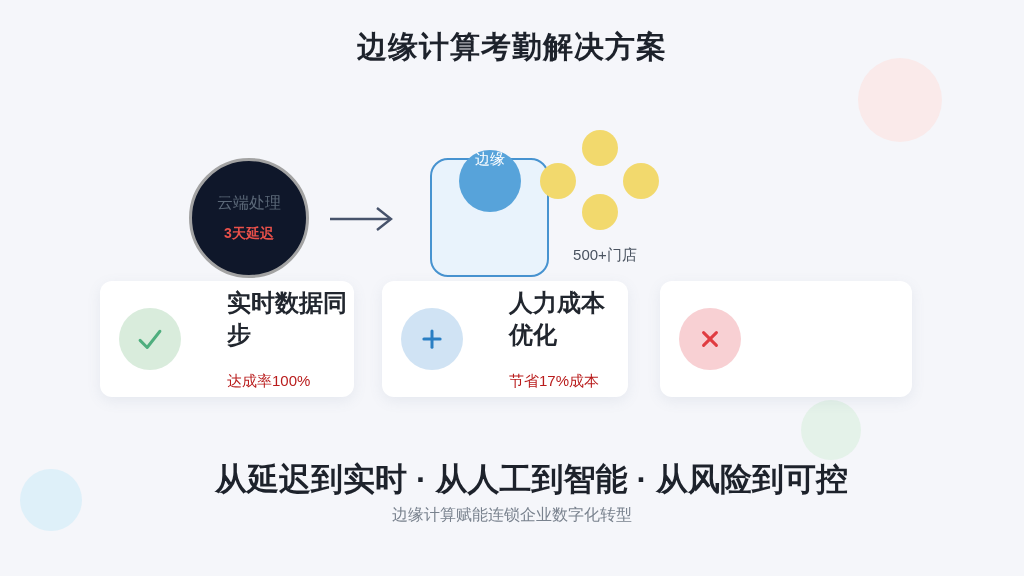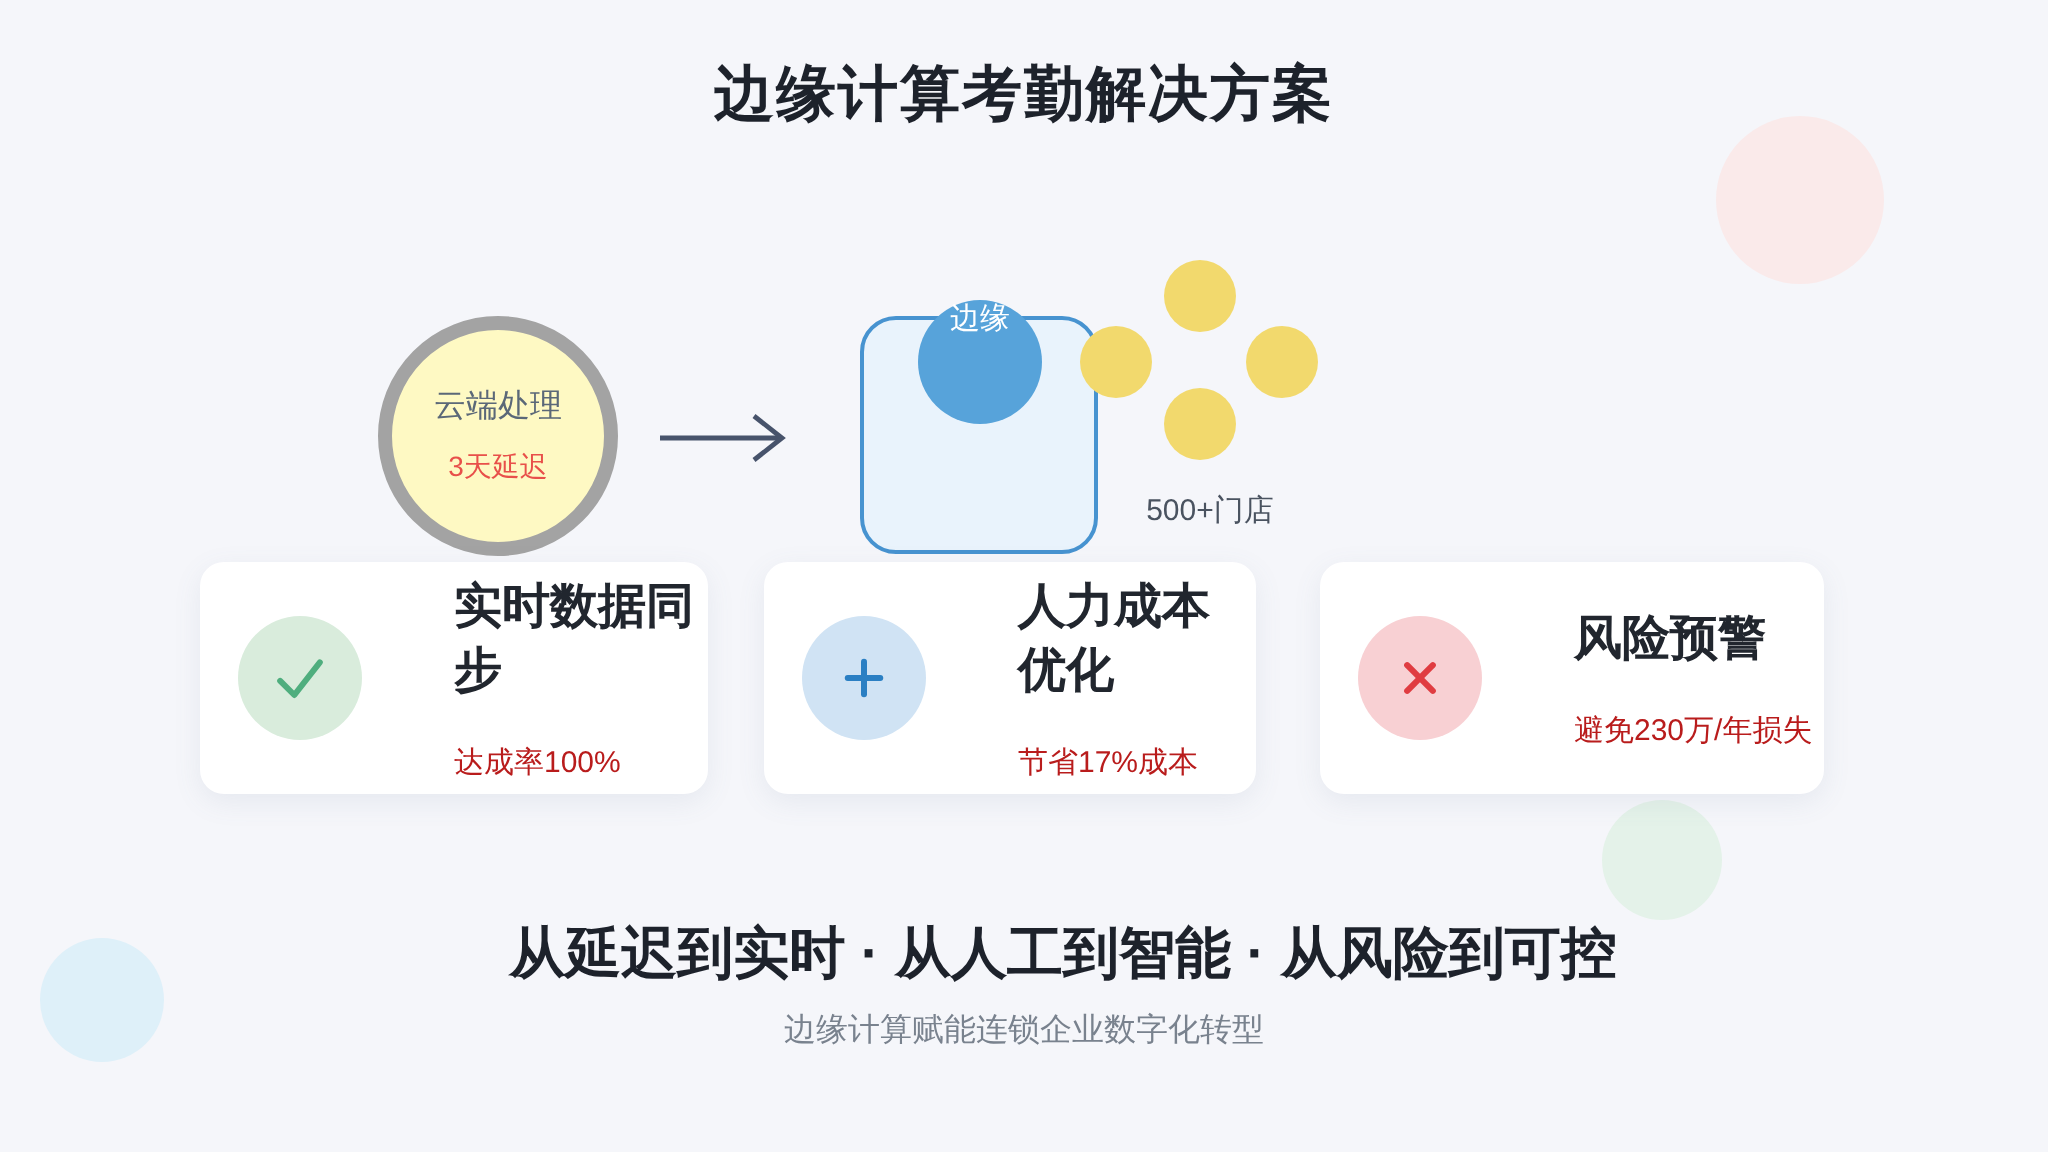"云端处理" .cloud-circle { background: #fef9c3 -> #0f172a; border: 7px solid #a3a3a3 -> 3px solid #a3a3a3 }
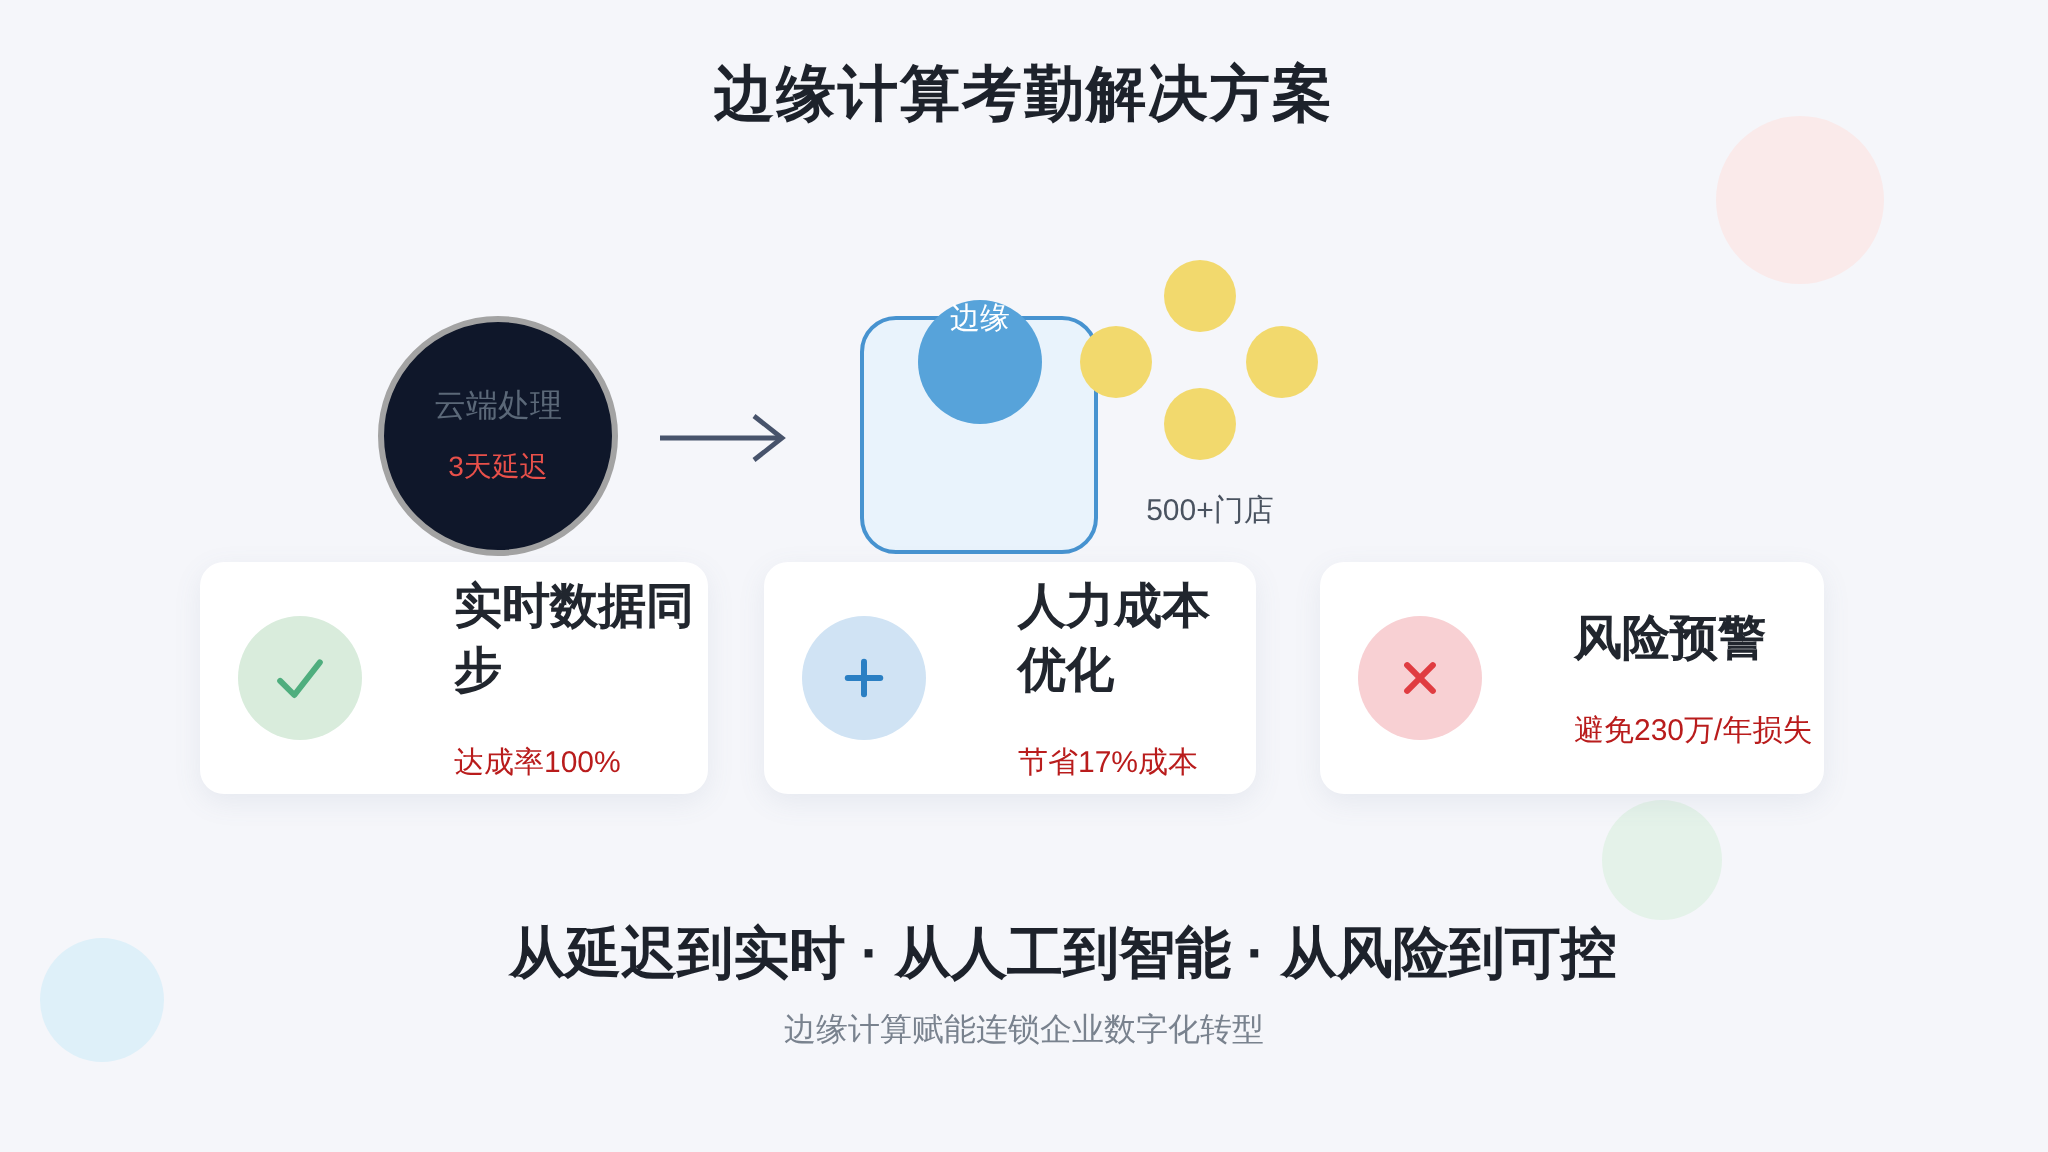"3天延迟" .cloud-delay { font-weight: none -> bold }
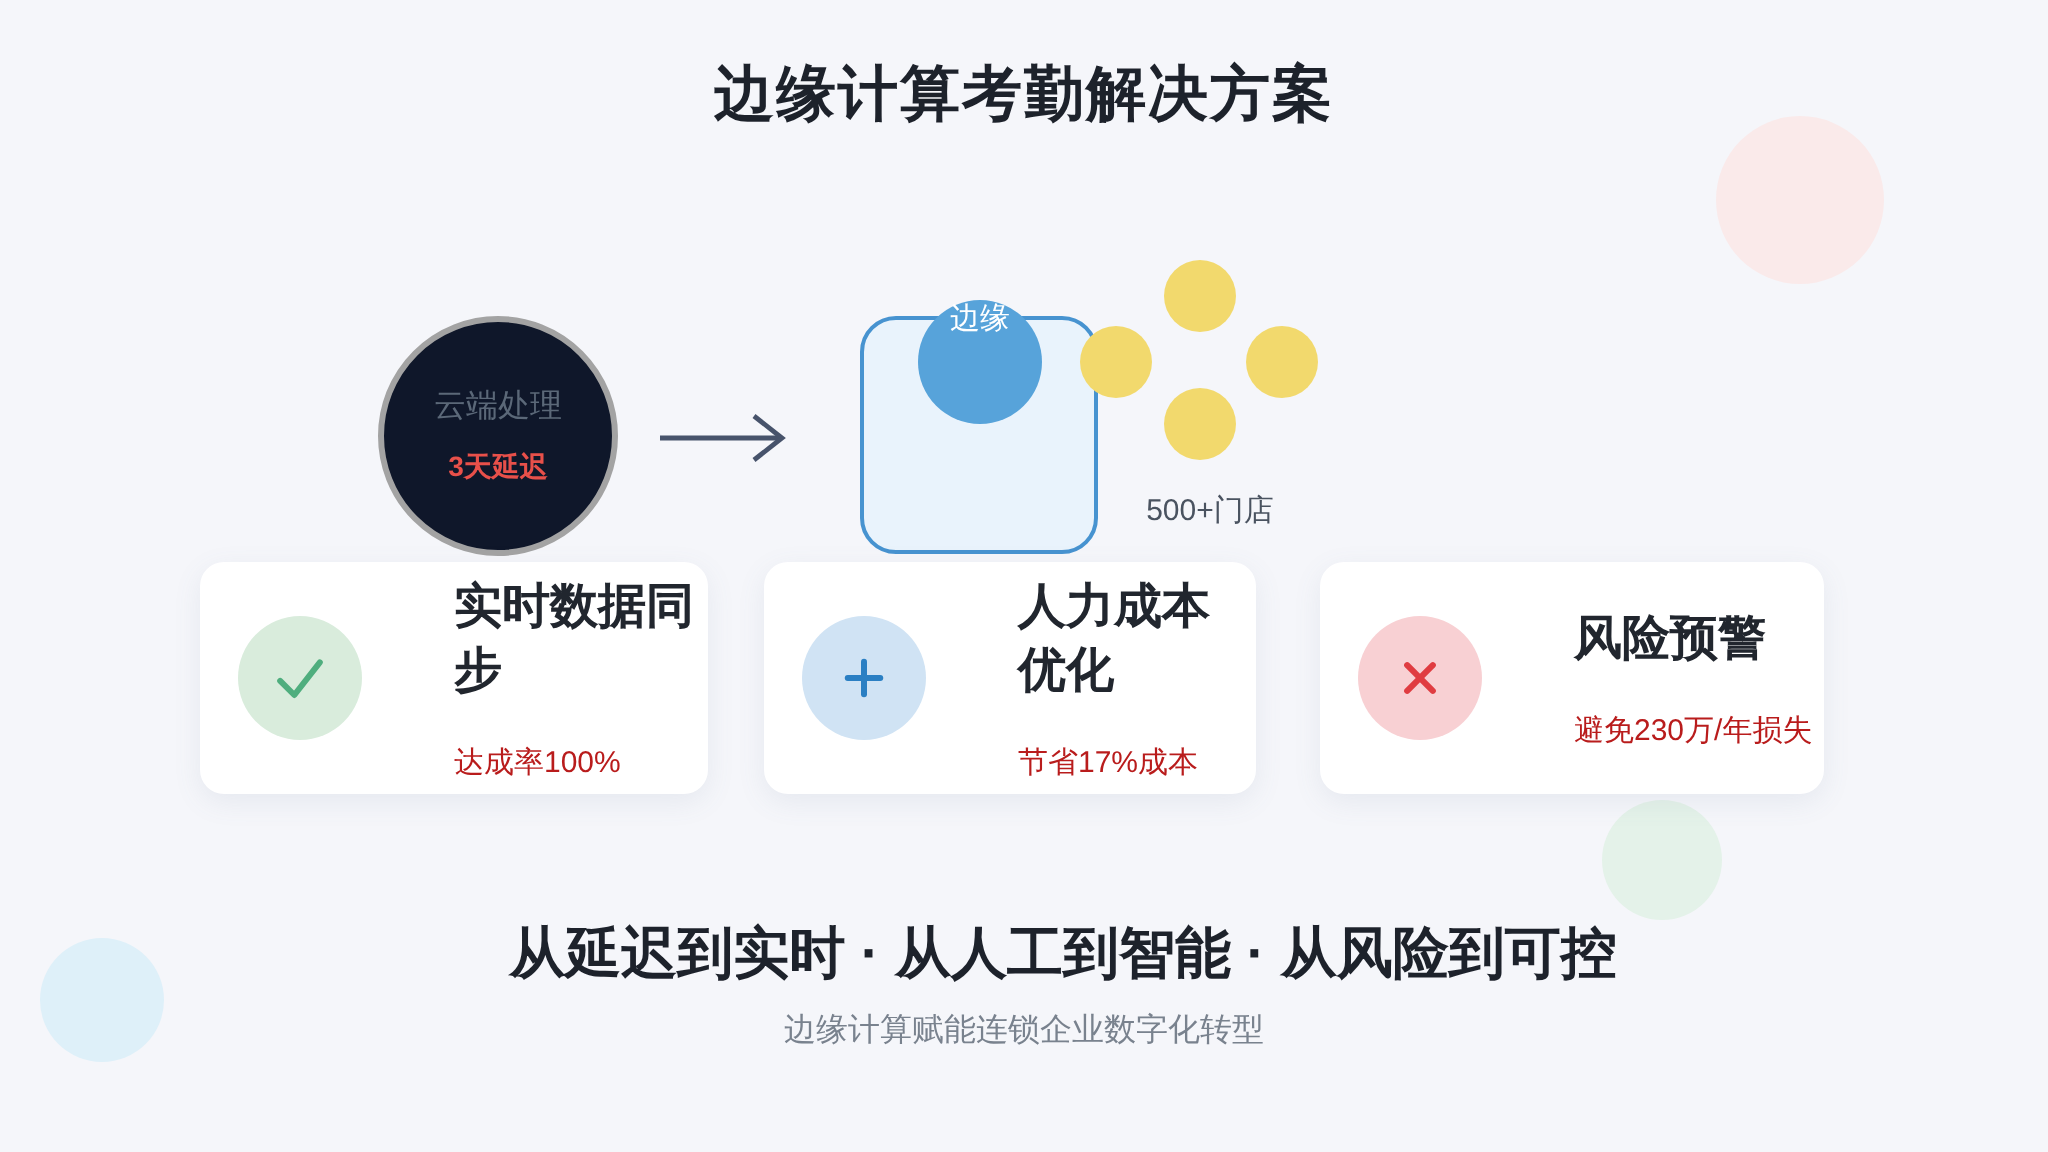"风险预警" div.card-text { html: <div> <div>风险预警</div> <div>避免230万/年损失</div> </div> -> none }
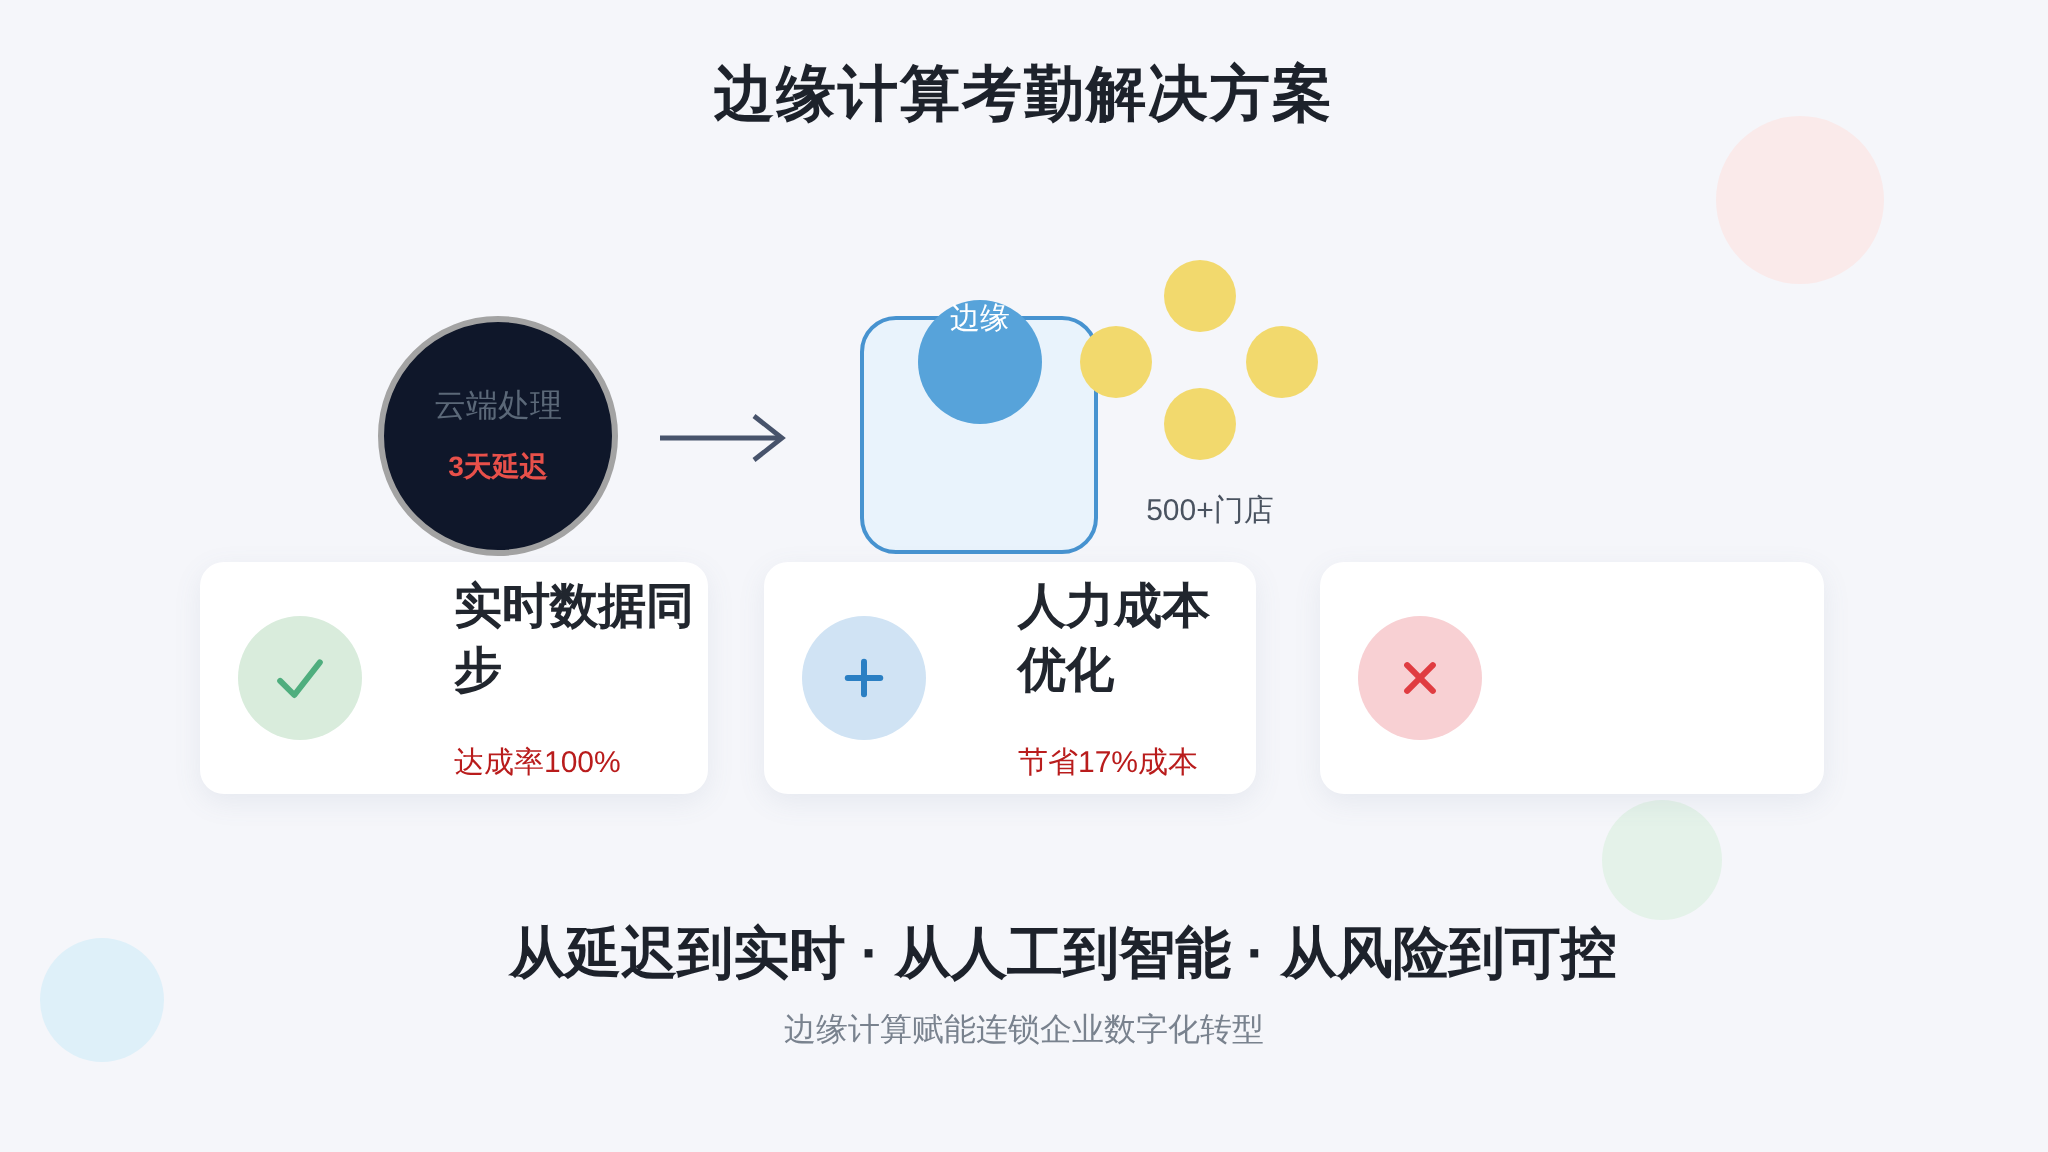"从延迟到实时 · 从人工到智能 · 从风险到可控" .footer-headline { font-size: 28px -> 32px }
